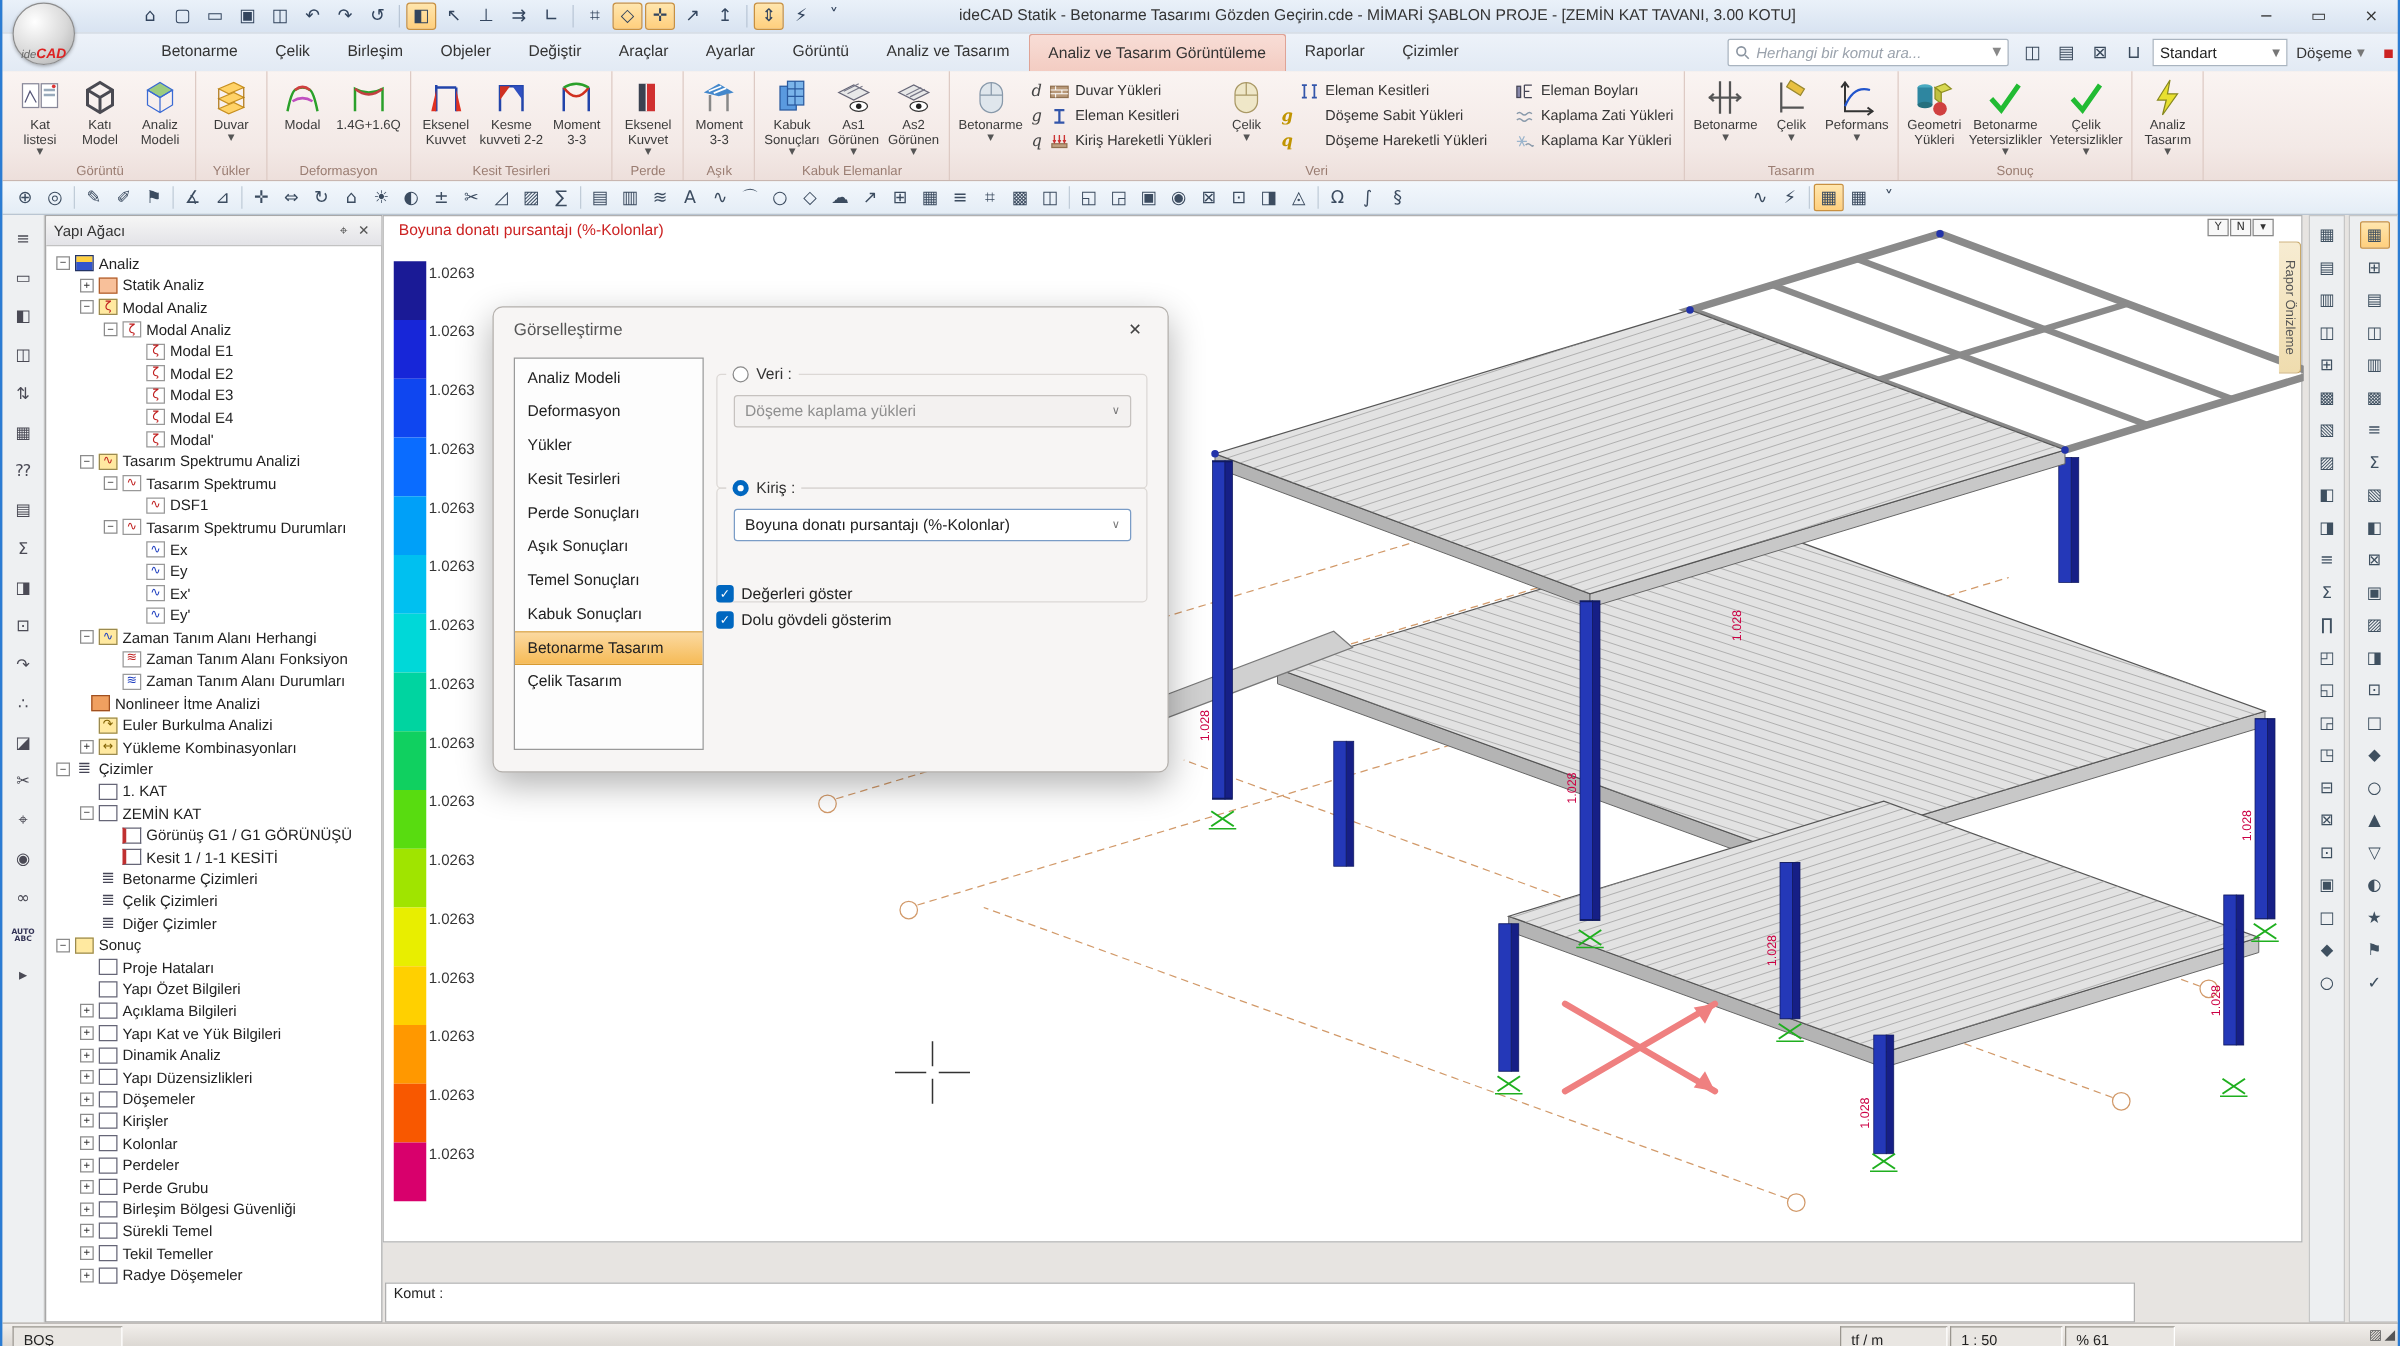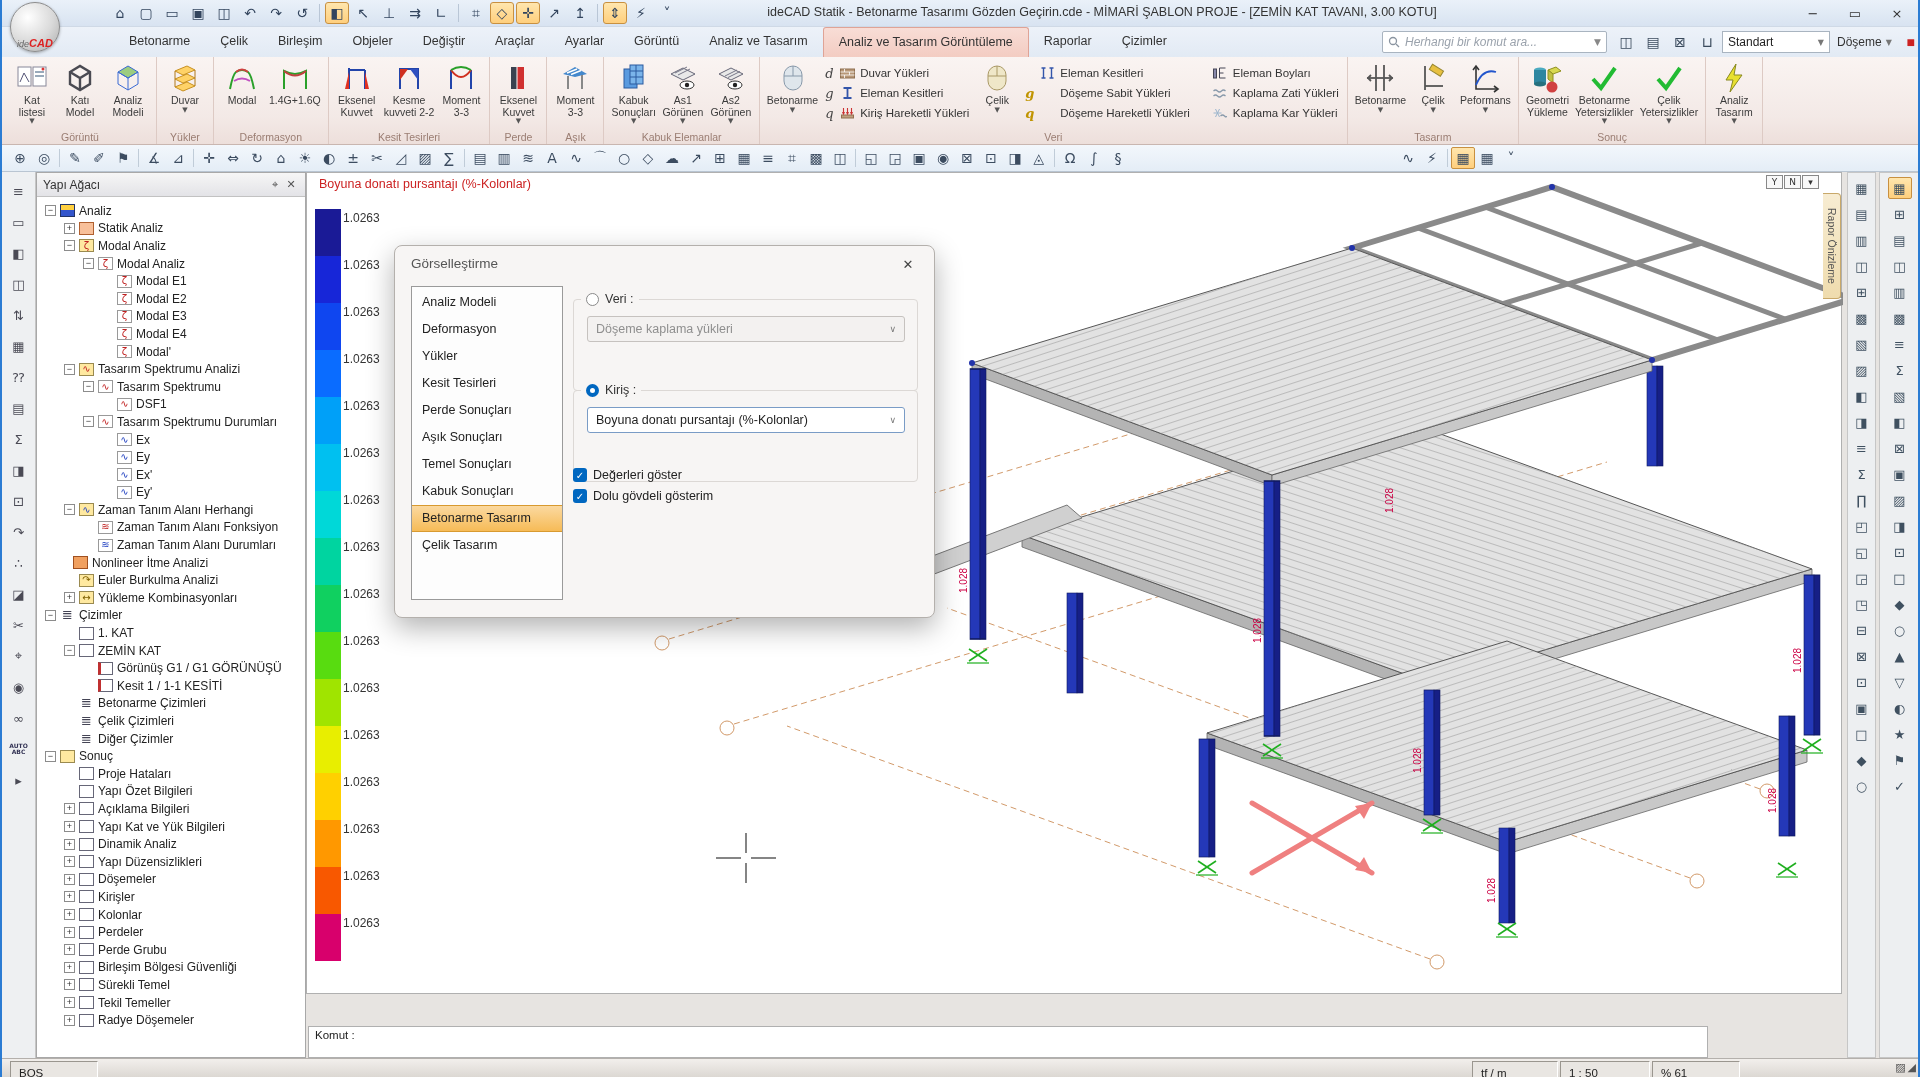"Yükleme" div.rlab { text: Yükleme -> Yükleri }
